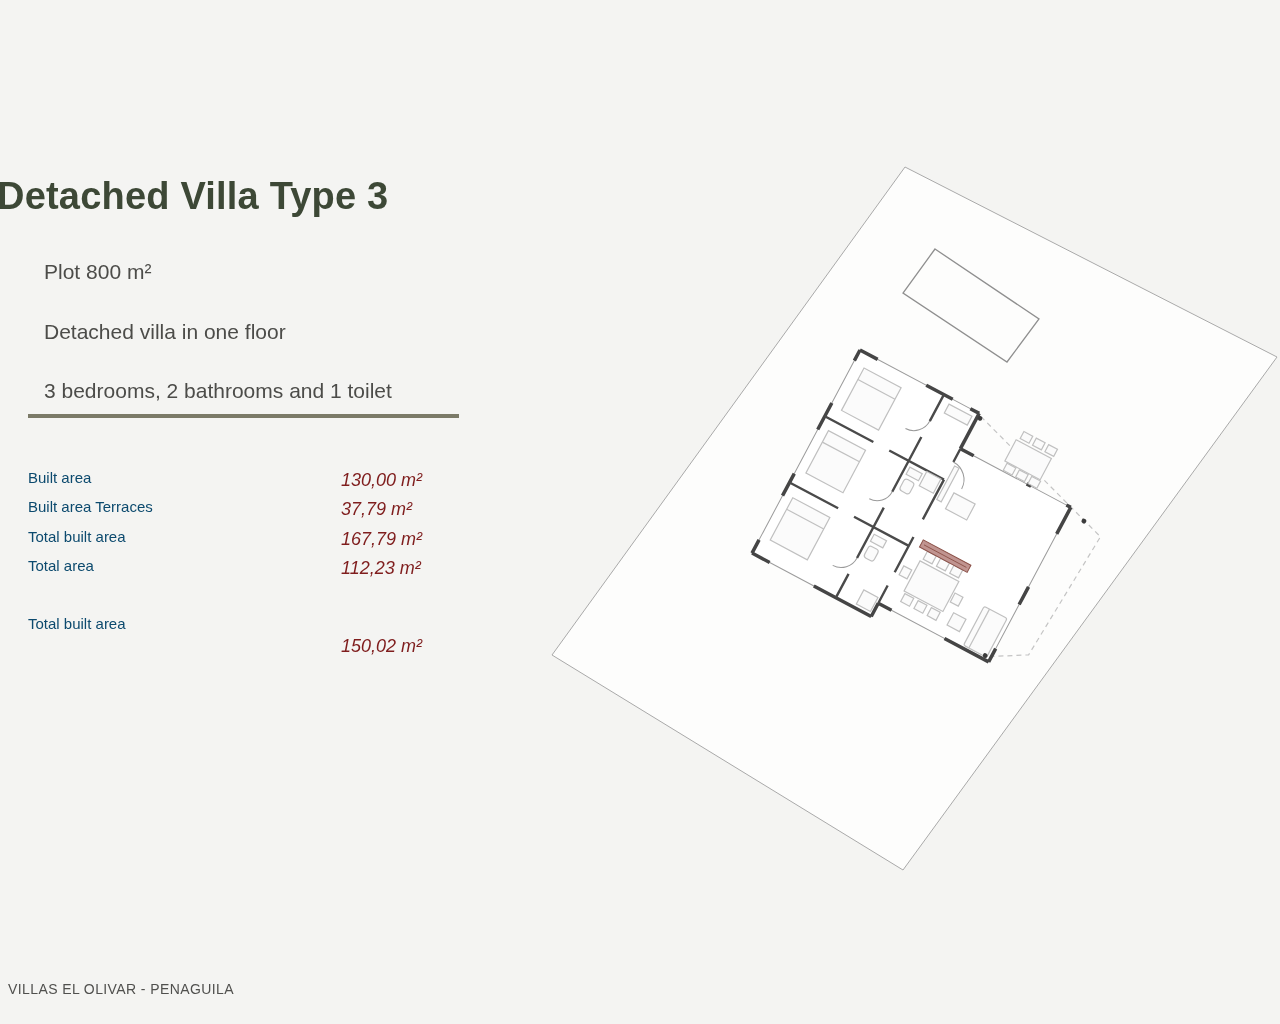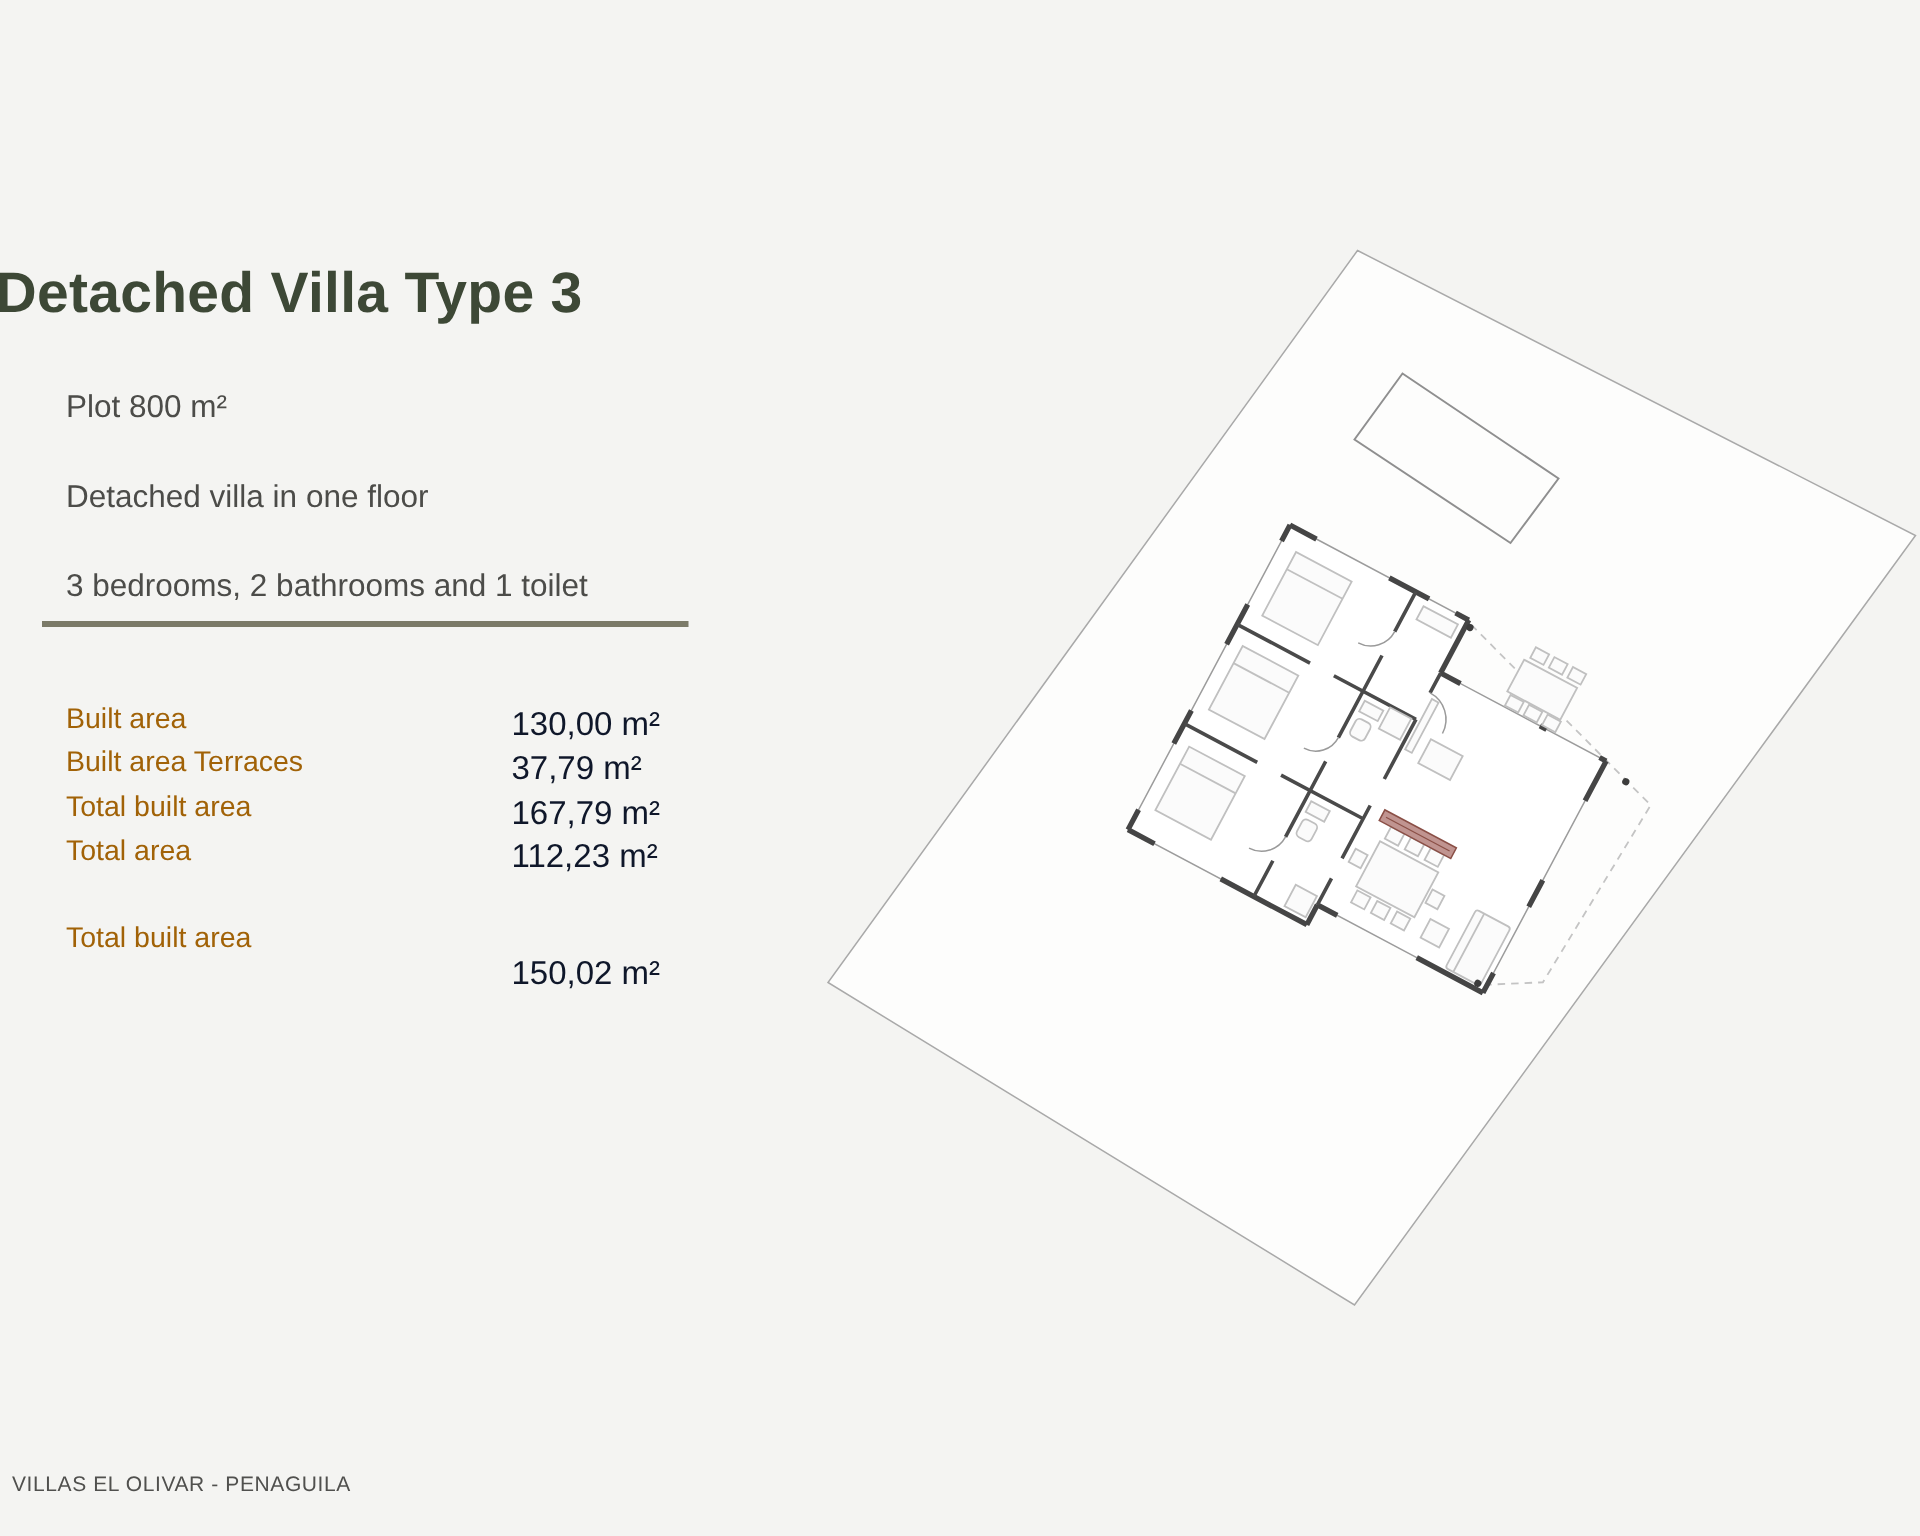"Built area" .area-label { color: #a16207 -> #0c4a6e; font-size: 19px -> 15px; left: 44px -> 28px }
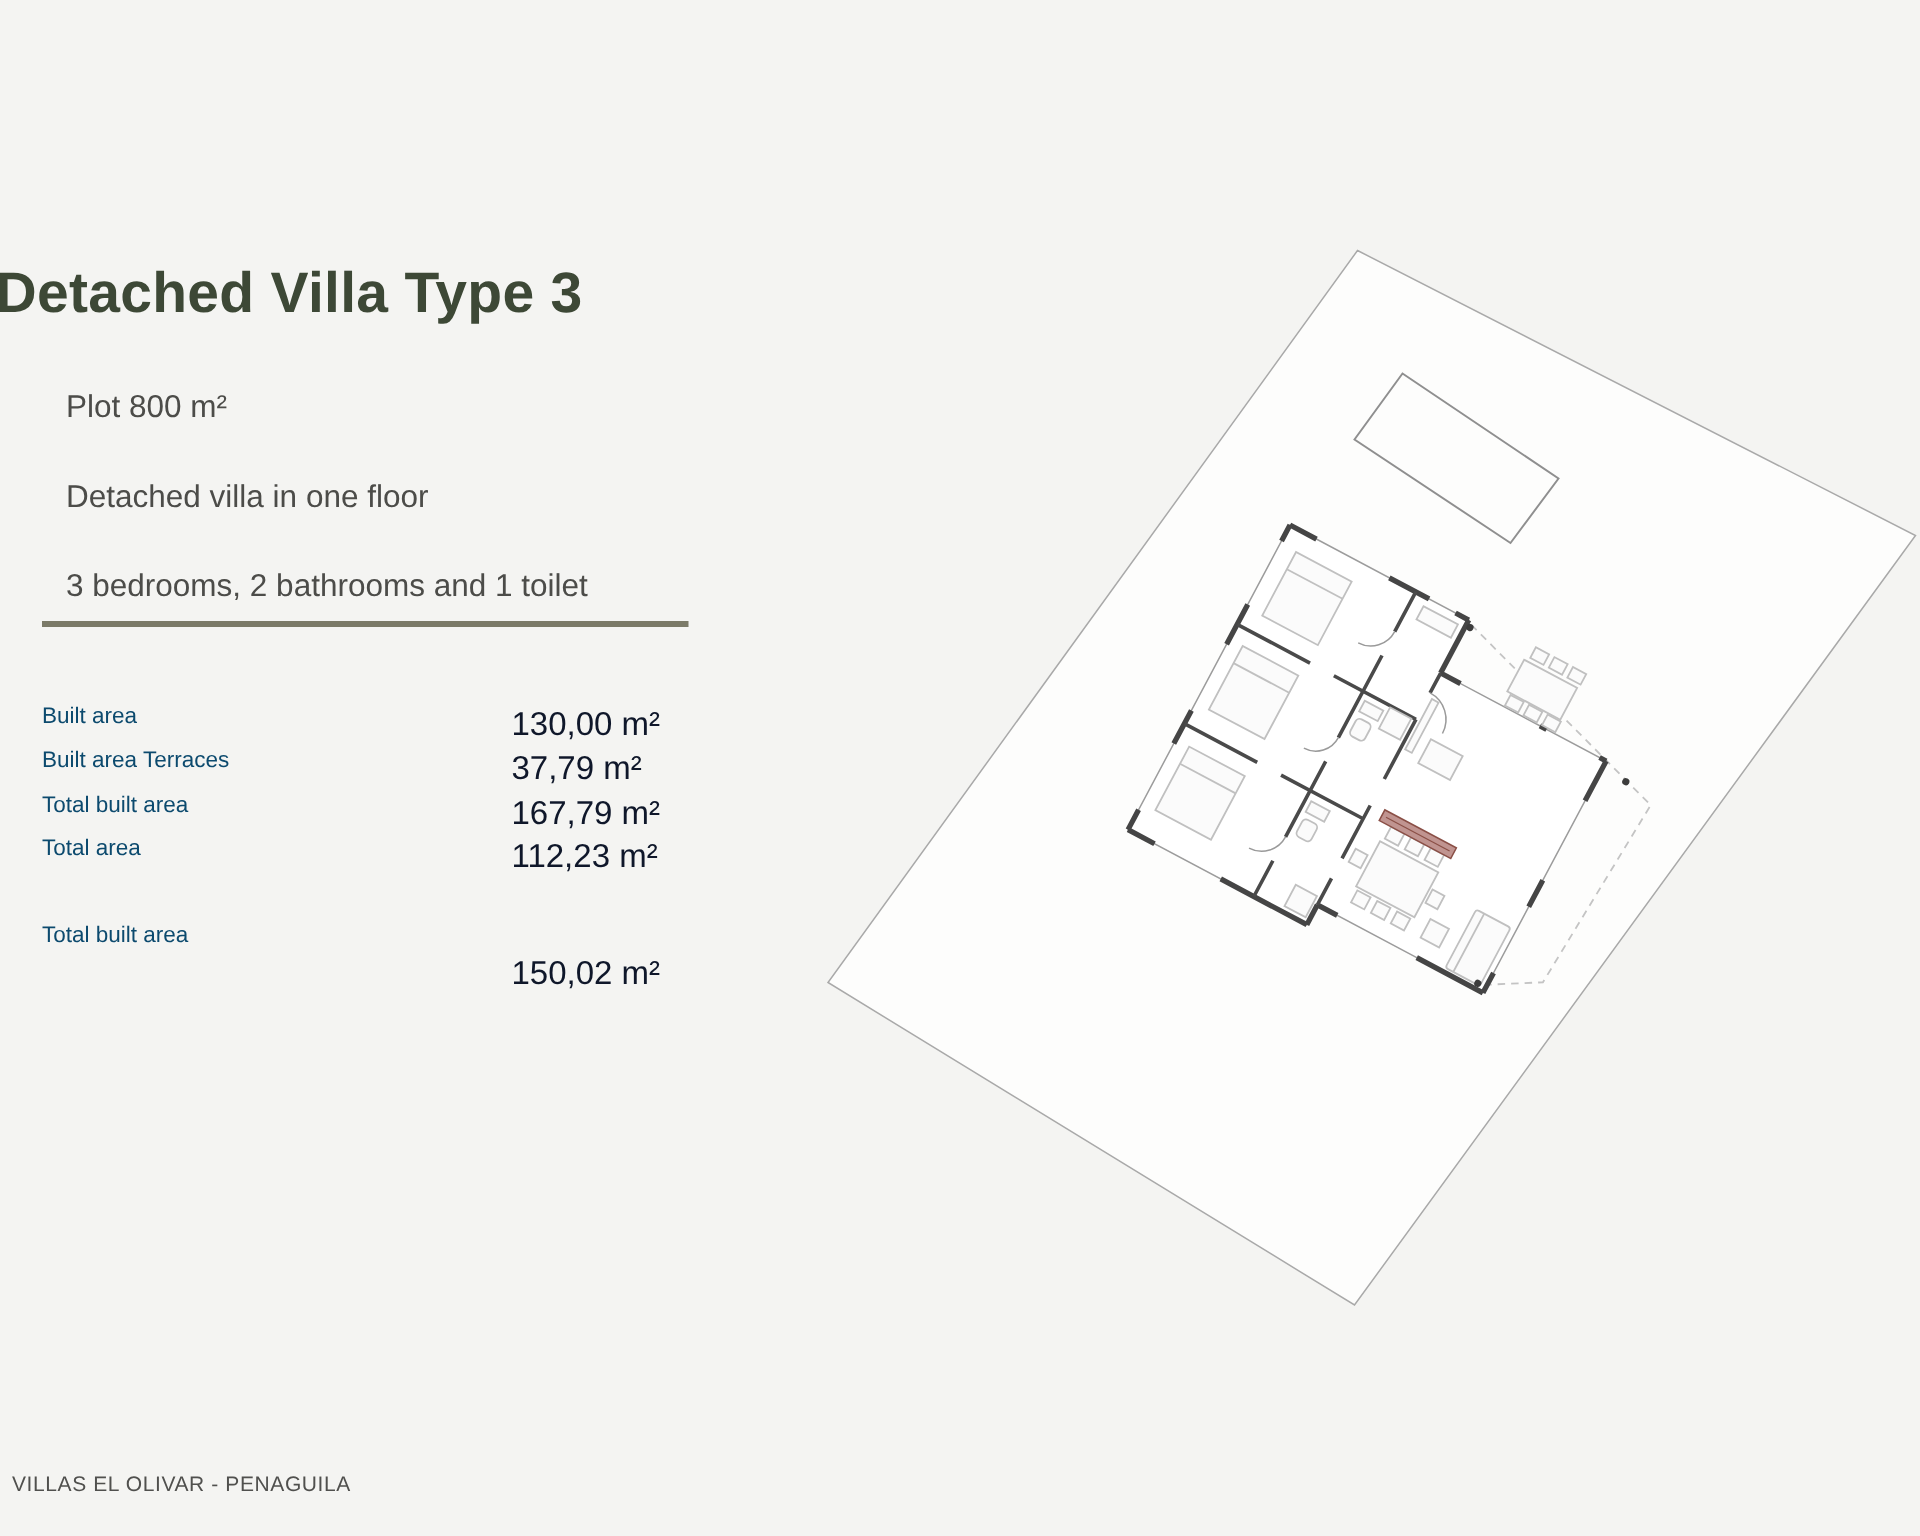"130,00 m²" .area-value { color: #0f172a -> #7f1d1d; font-size: 22px -> 18px; font-style: none -> italic }
